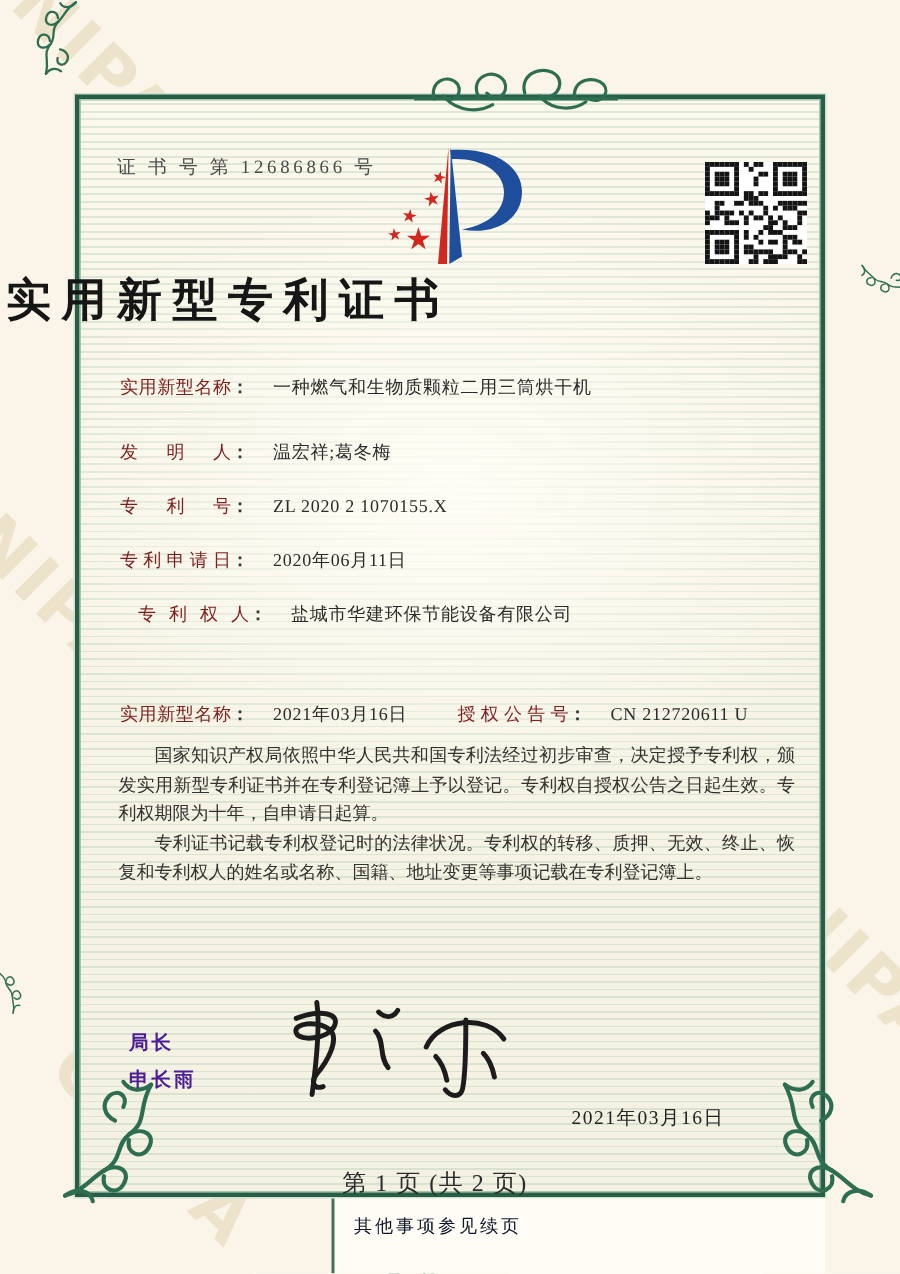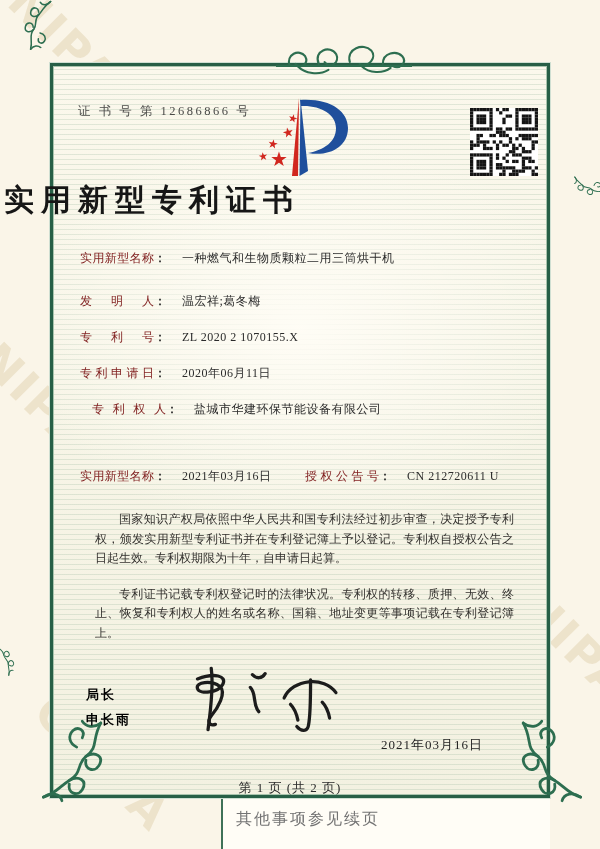"国家知识产权局依照中华人民共和国专利法经过初步审查，决定授予专利权，颁发实用新型" .paras p { margin: 16px -> 0 }
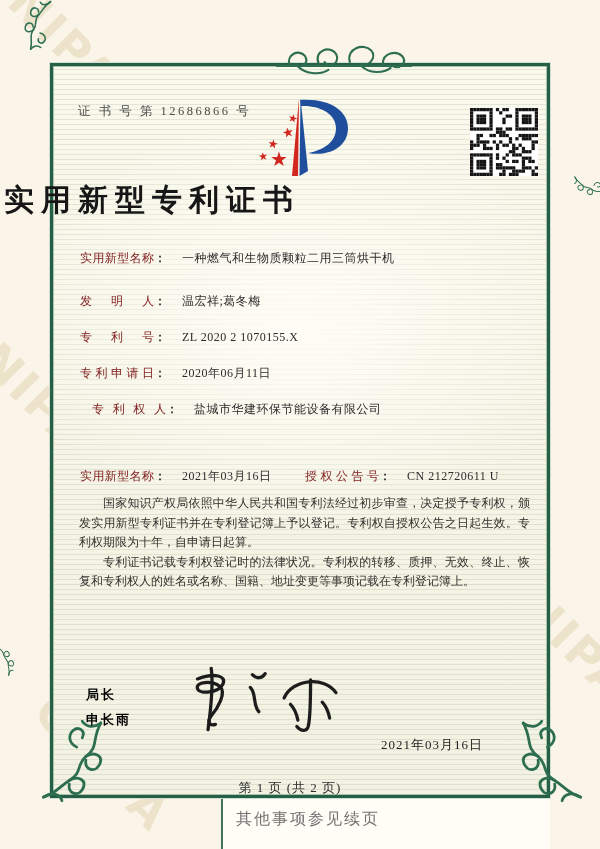"局长" .signer { color: #000000 -> #4c1d95 }
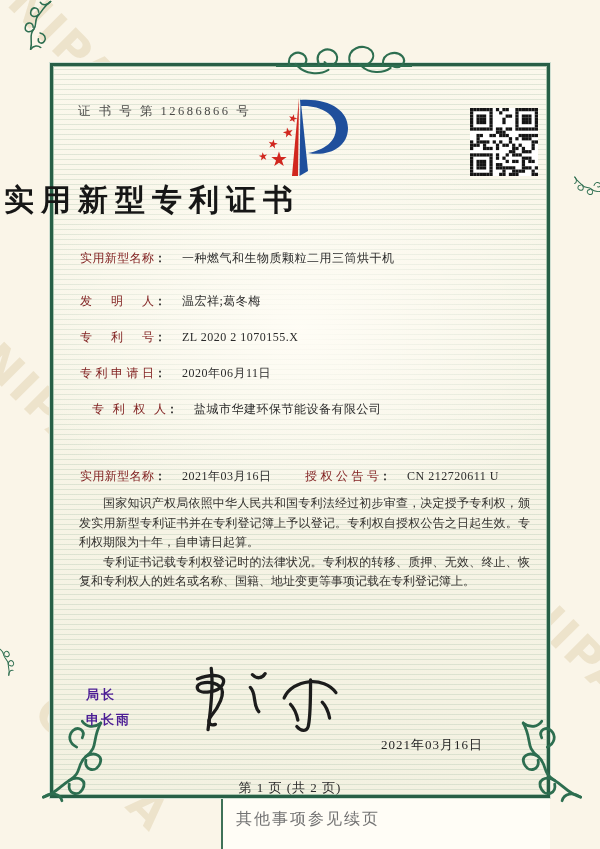"第 1 页 (共 2" .page-no { font-size: 13px -> 16px }
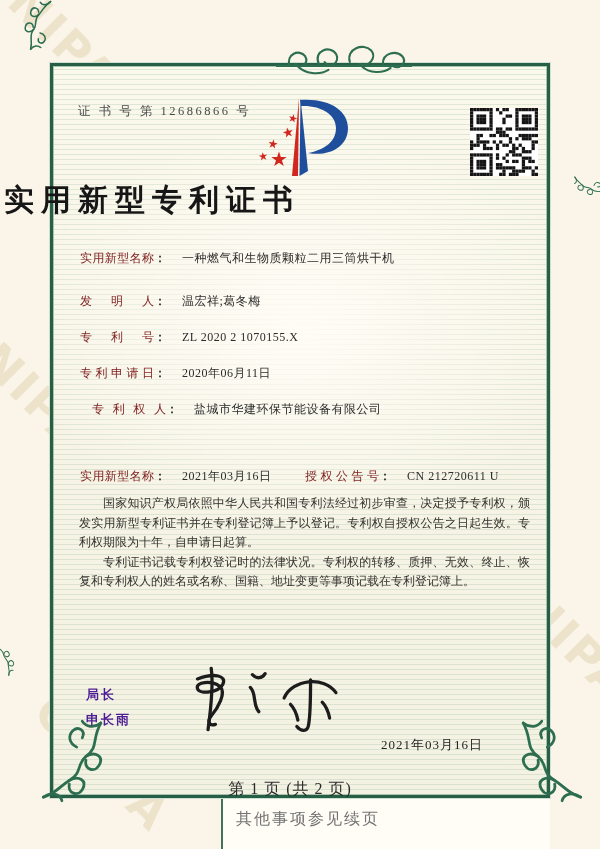"其他事项参见续页" .cont-note { color: #737373 -> #0f172a; font-size: 16px -> 12px }
